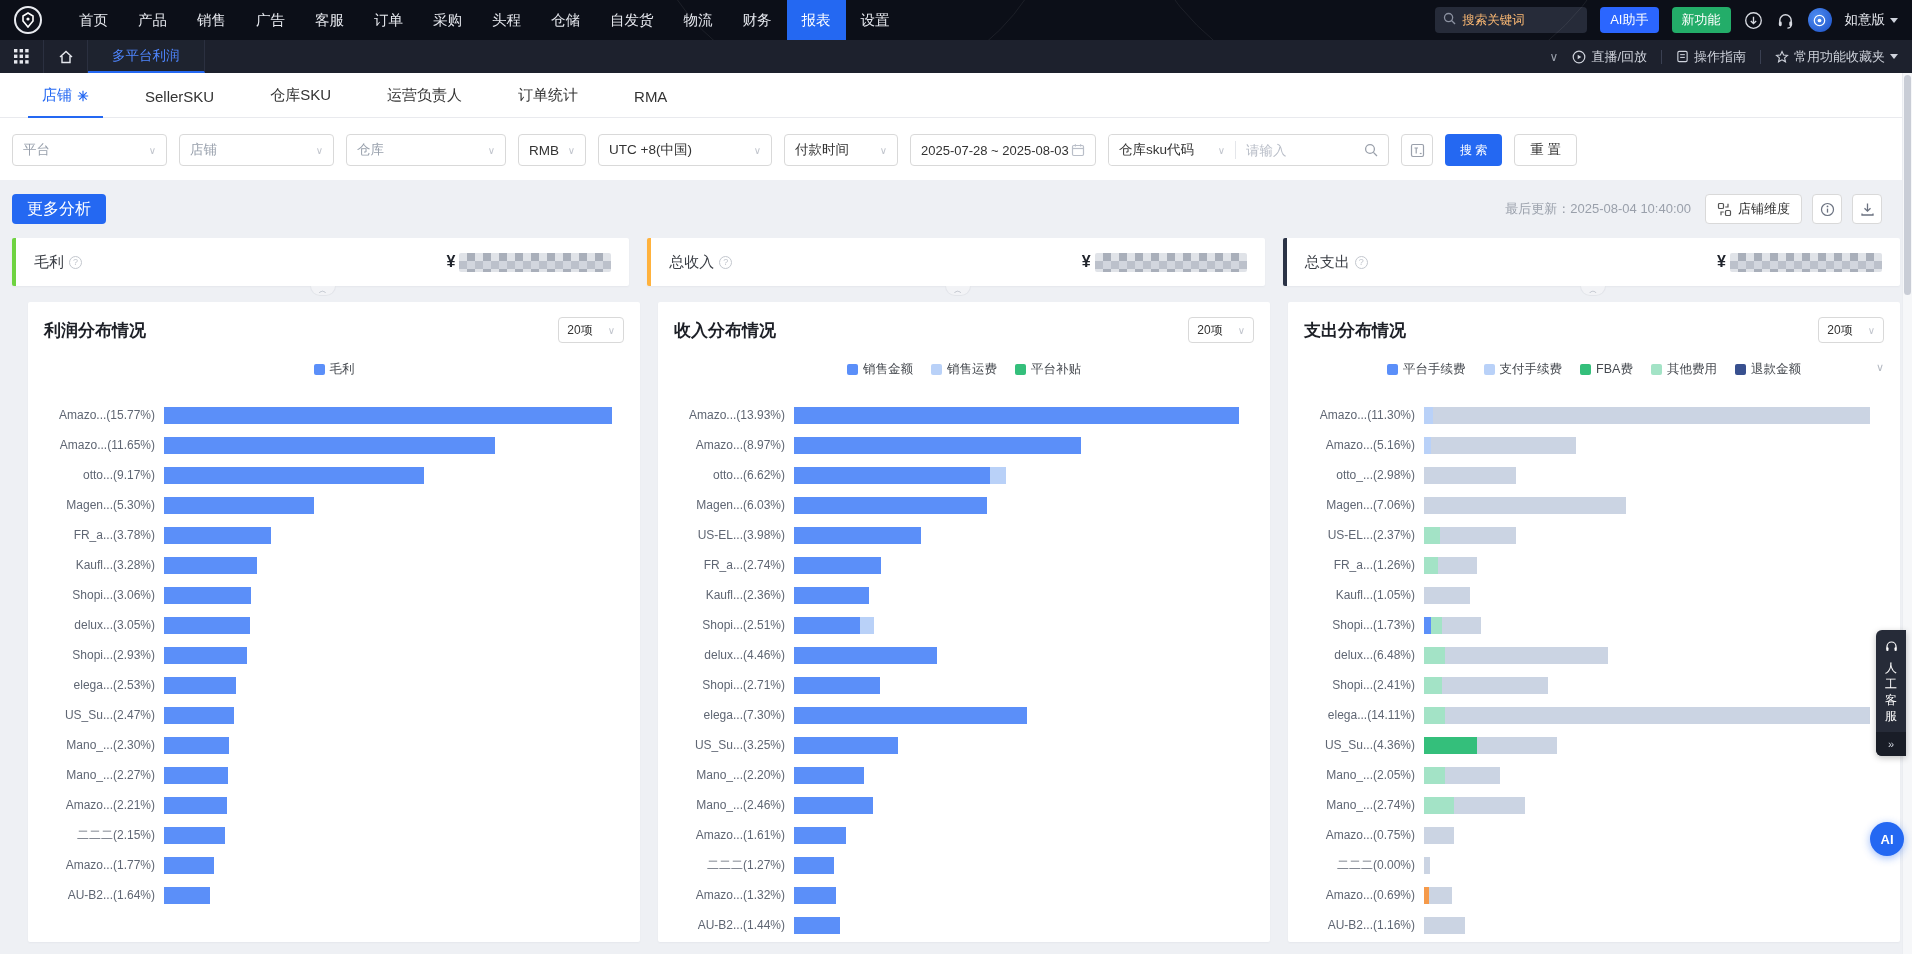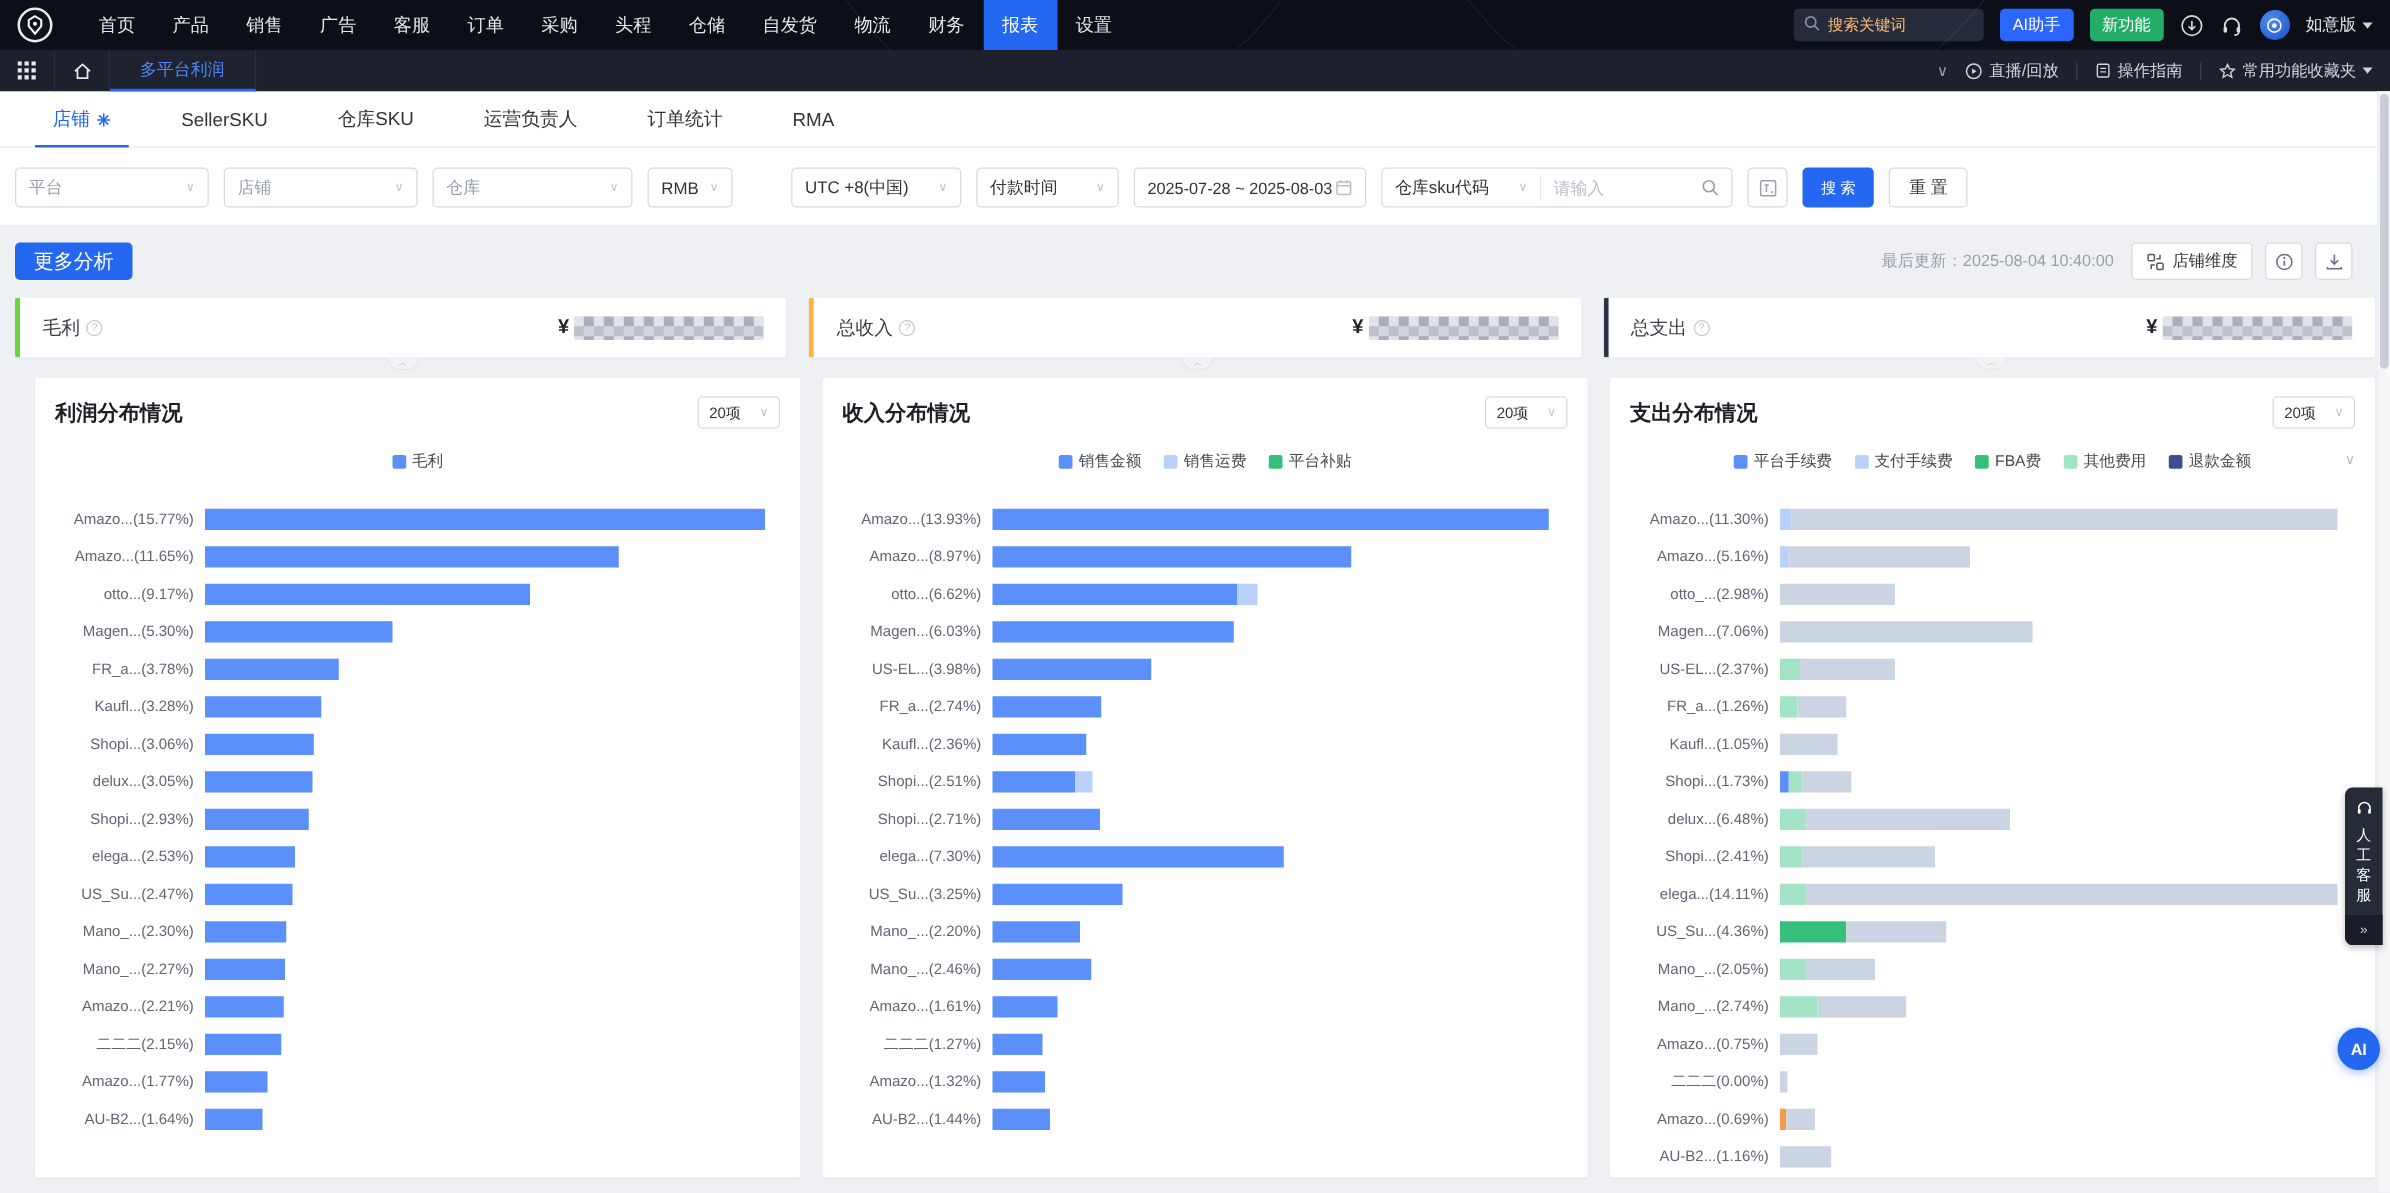"UTC +8(中国)" div.sel { margin-left: 35px -> none; width: 136px -> 174px }
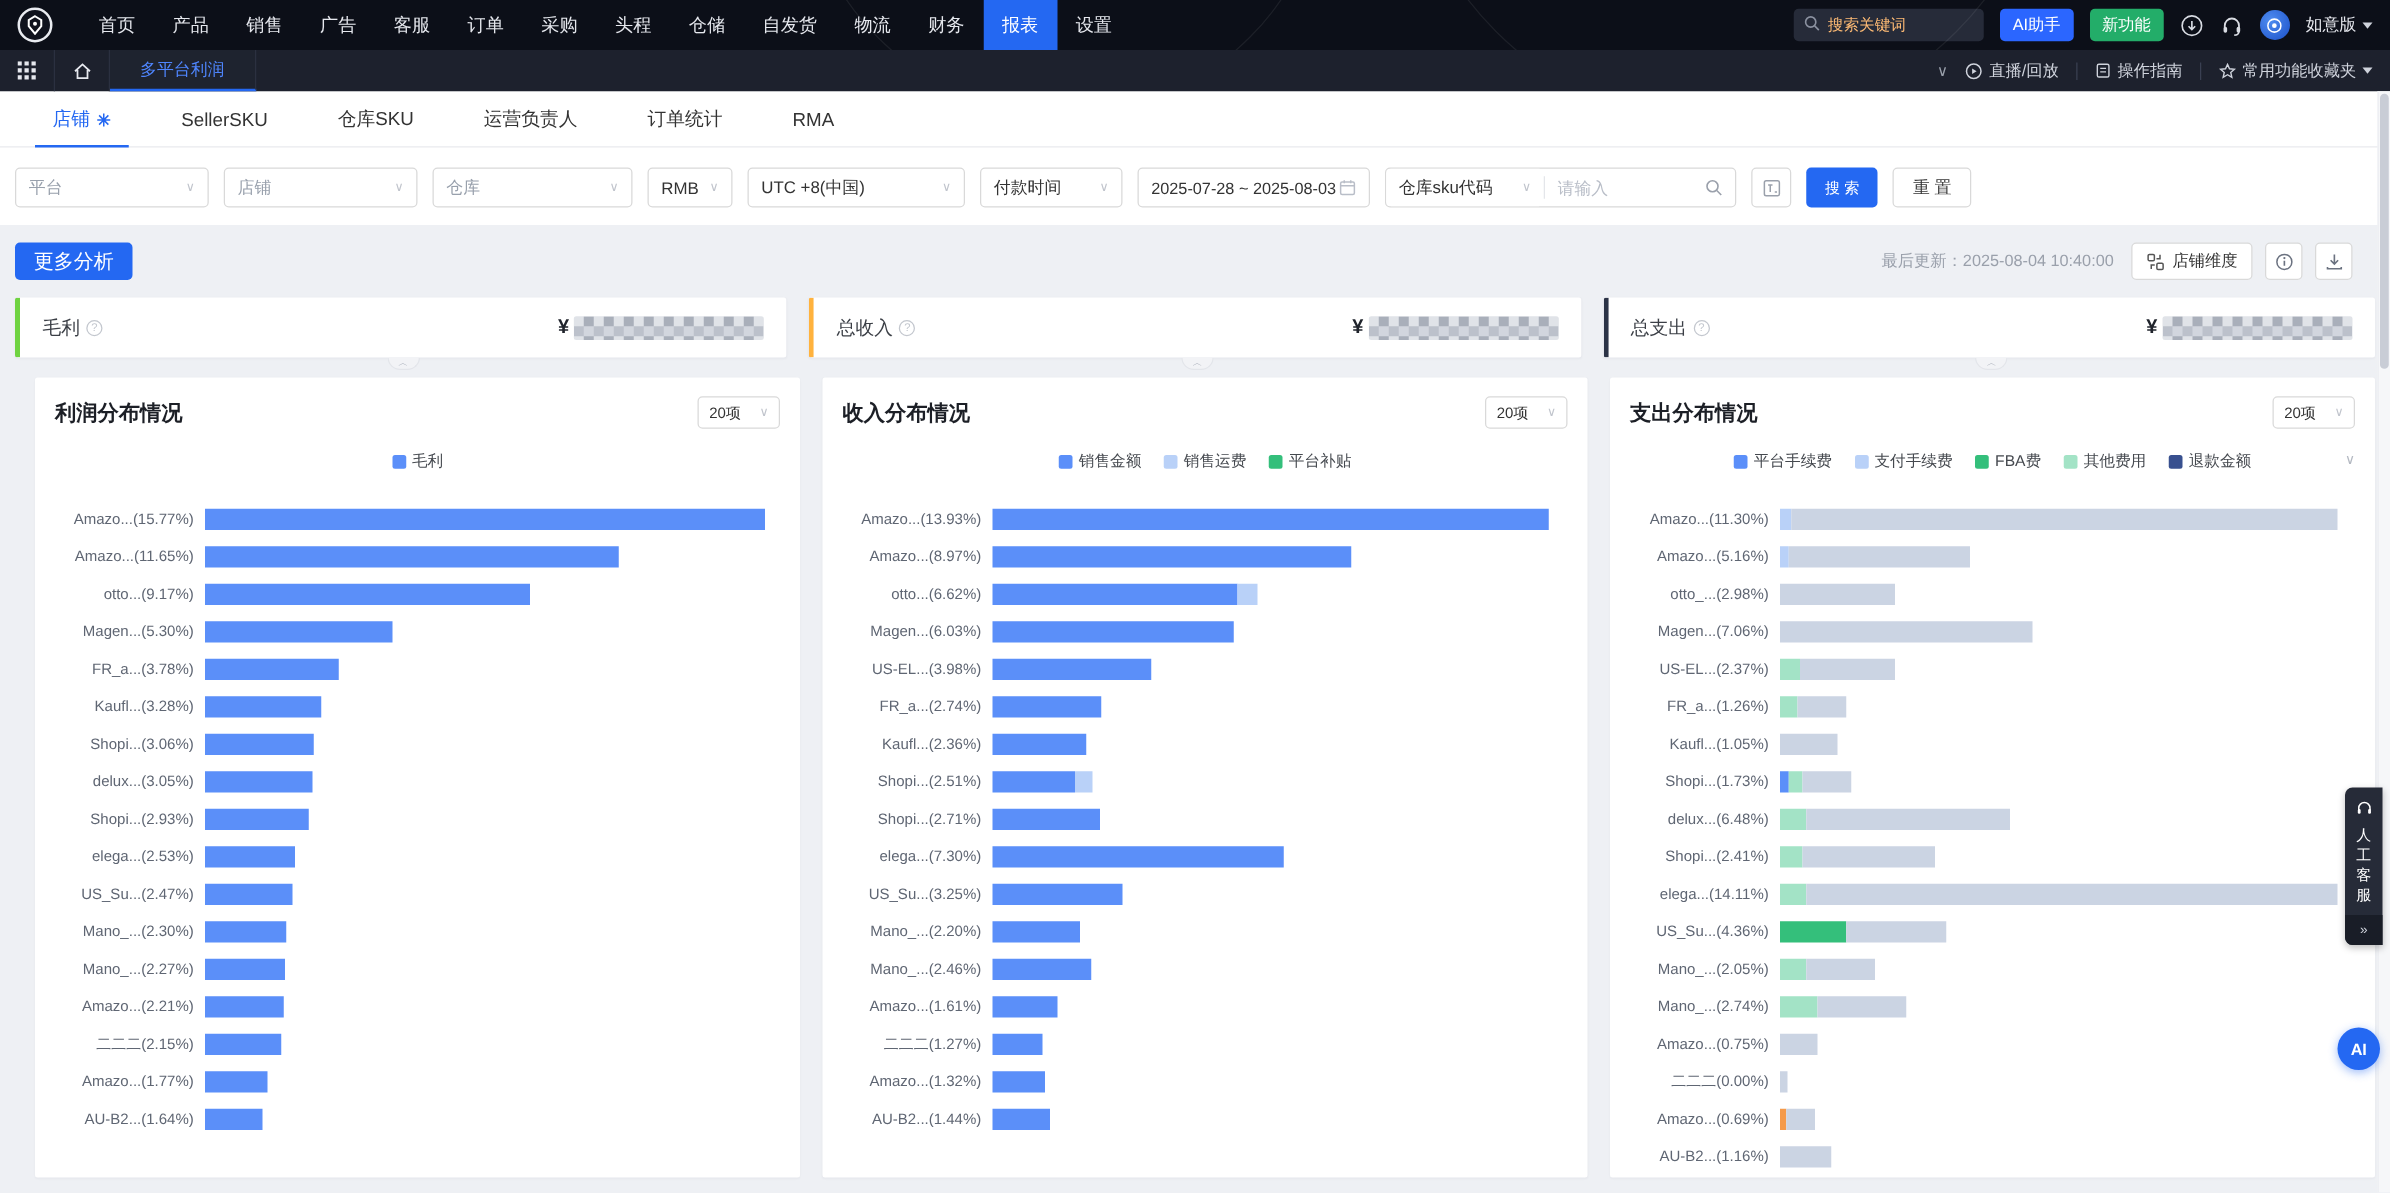"delux...(4.46%)" div.crow { html: none -> <div> <div>delux...(4.46%)</div> <div> <div></div> </div> </div> }
